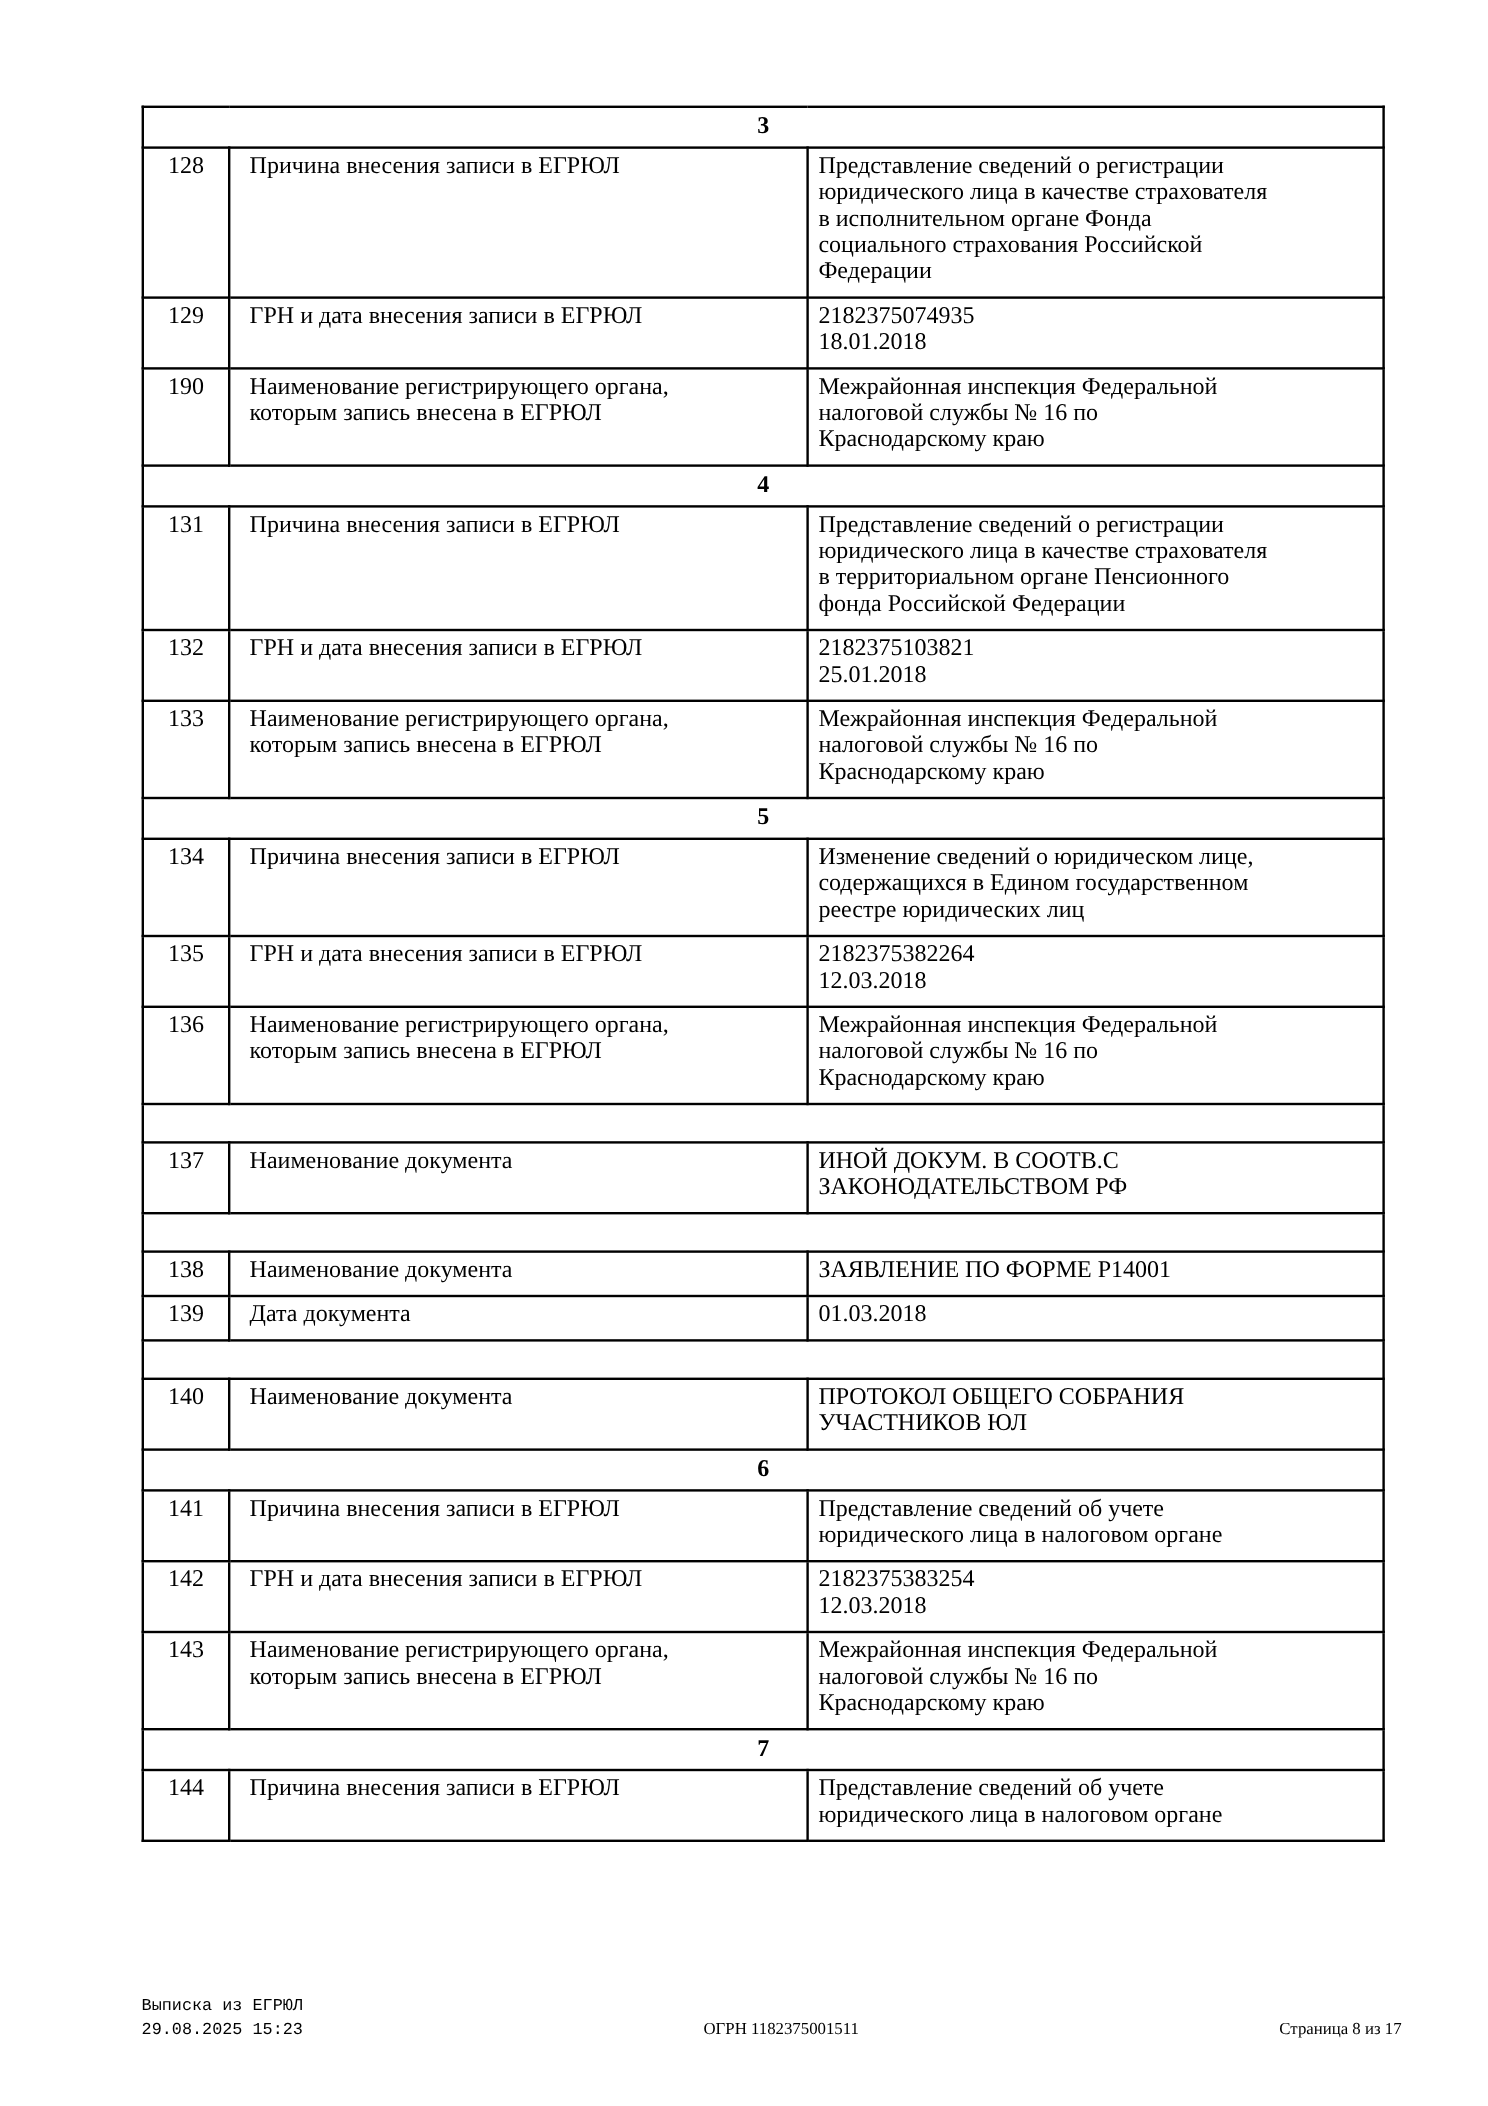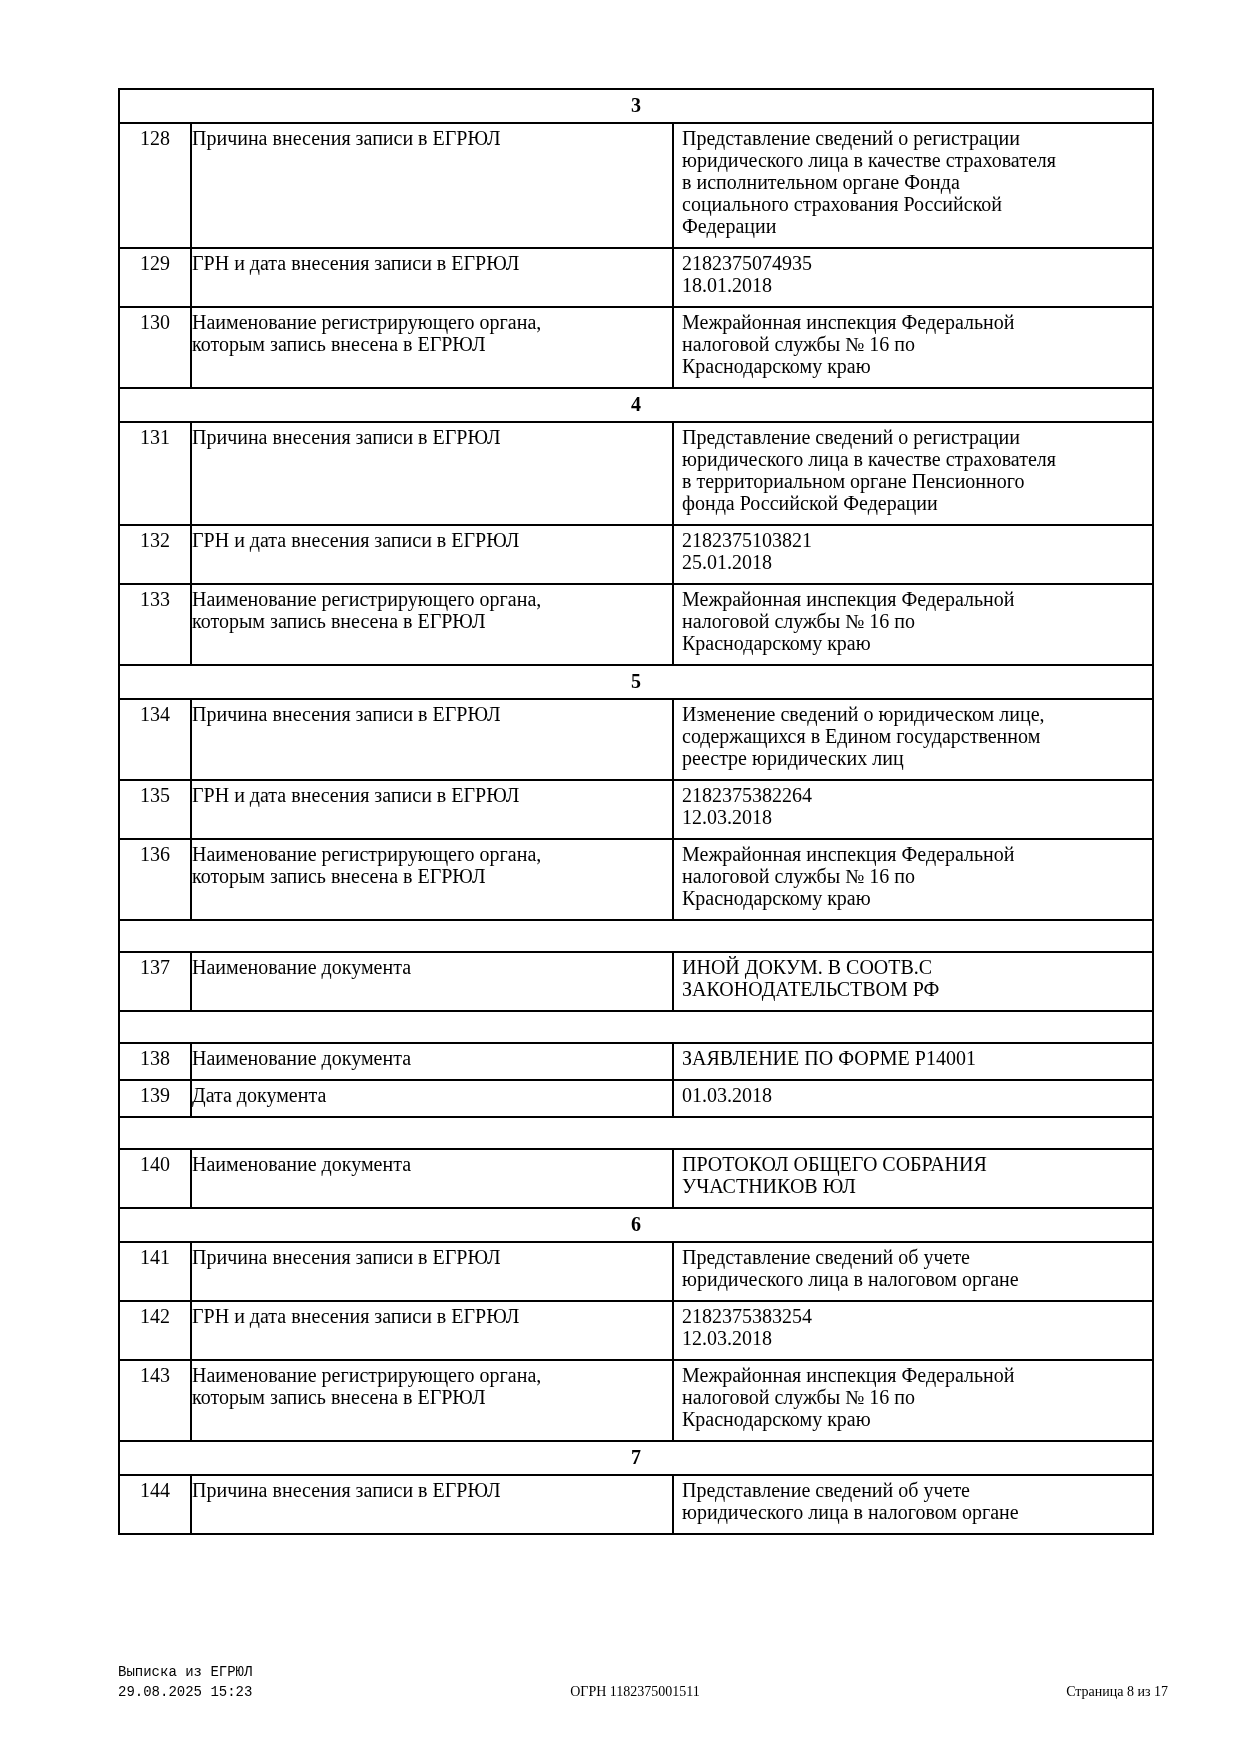"Причина внесения записи в ЕГРЮЛ" td.cell-label { padding: 3px 8px 10px 0 -> 3px 8px 10px 16px }
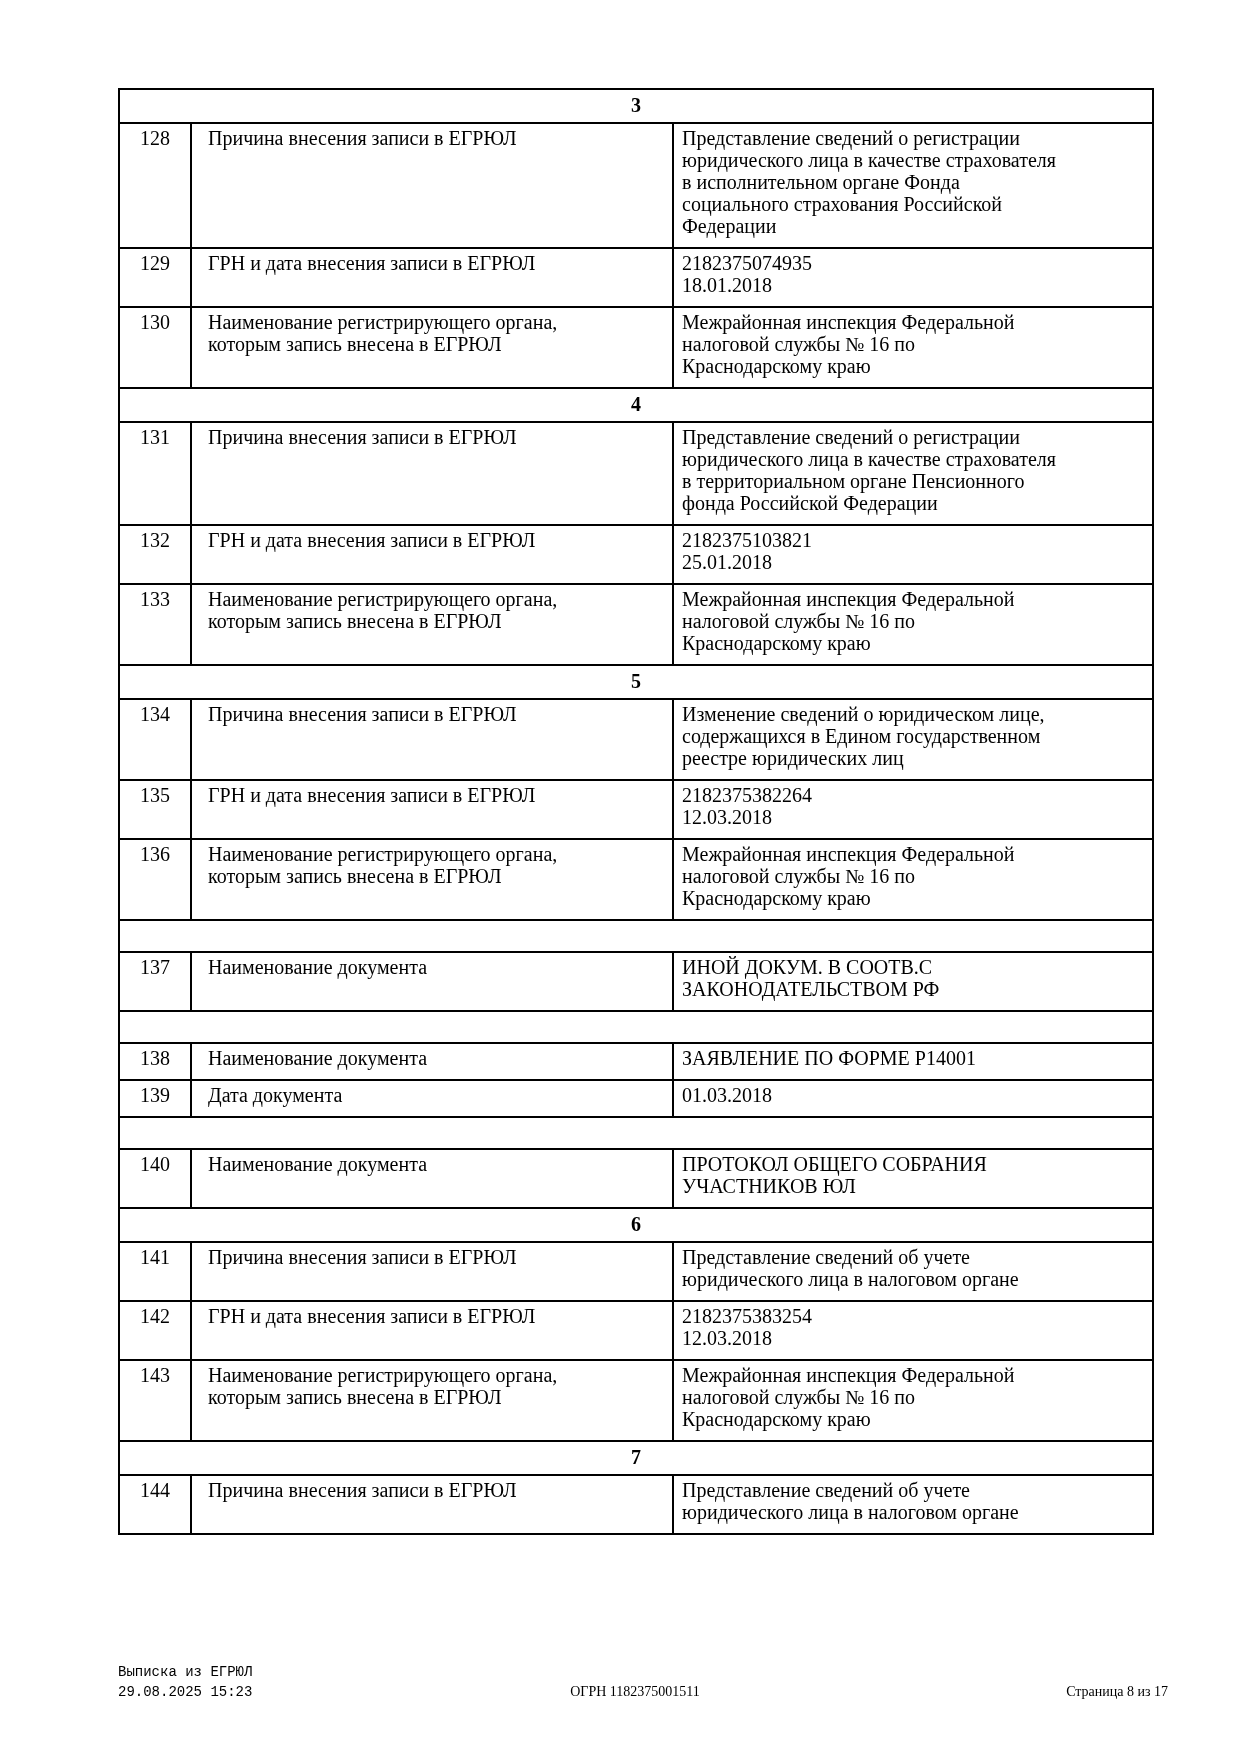"130" td.cell-num { text: 130 -> 190 }
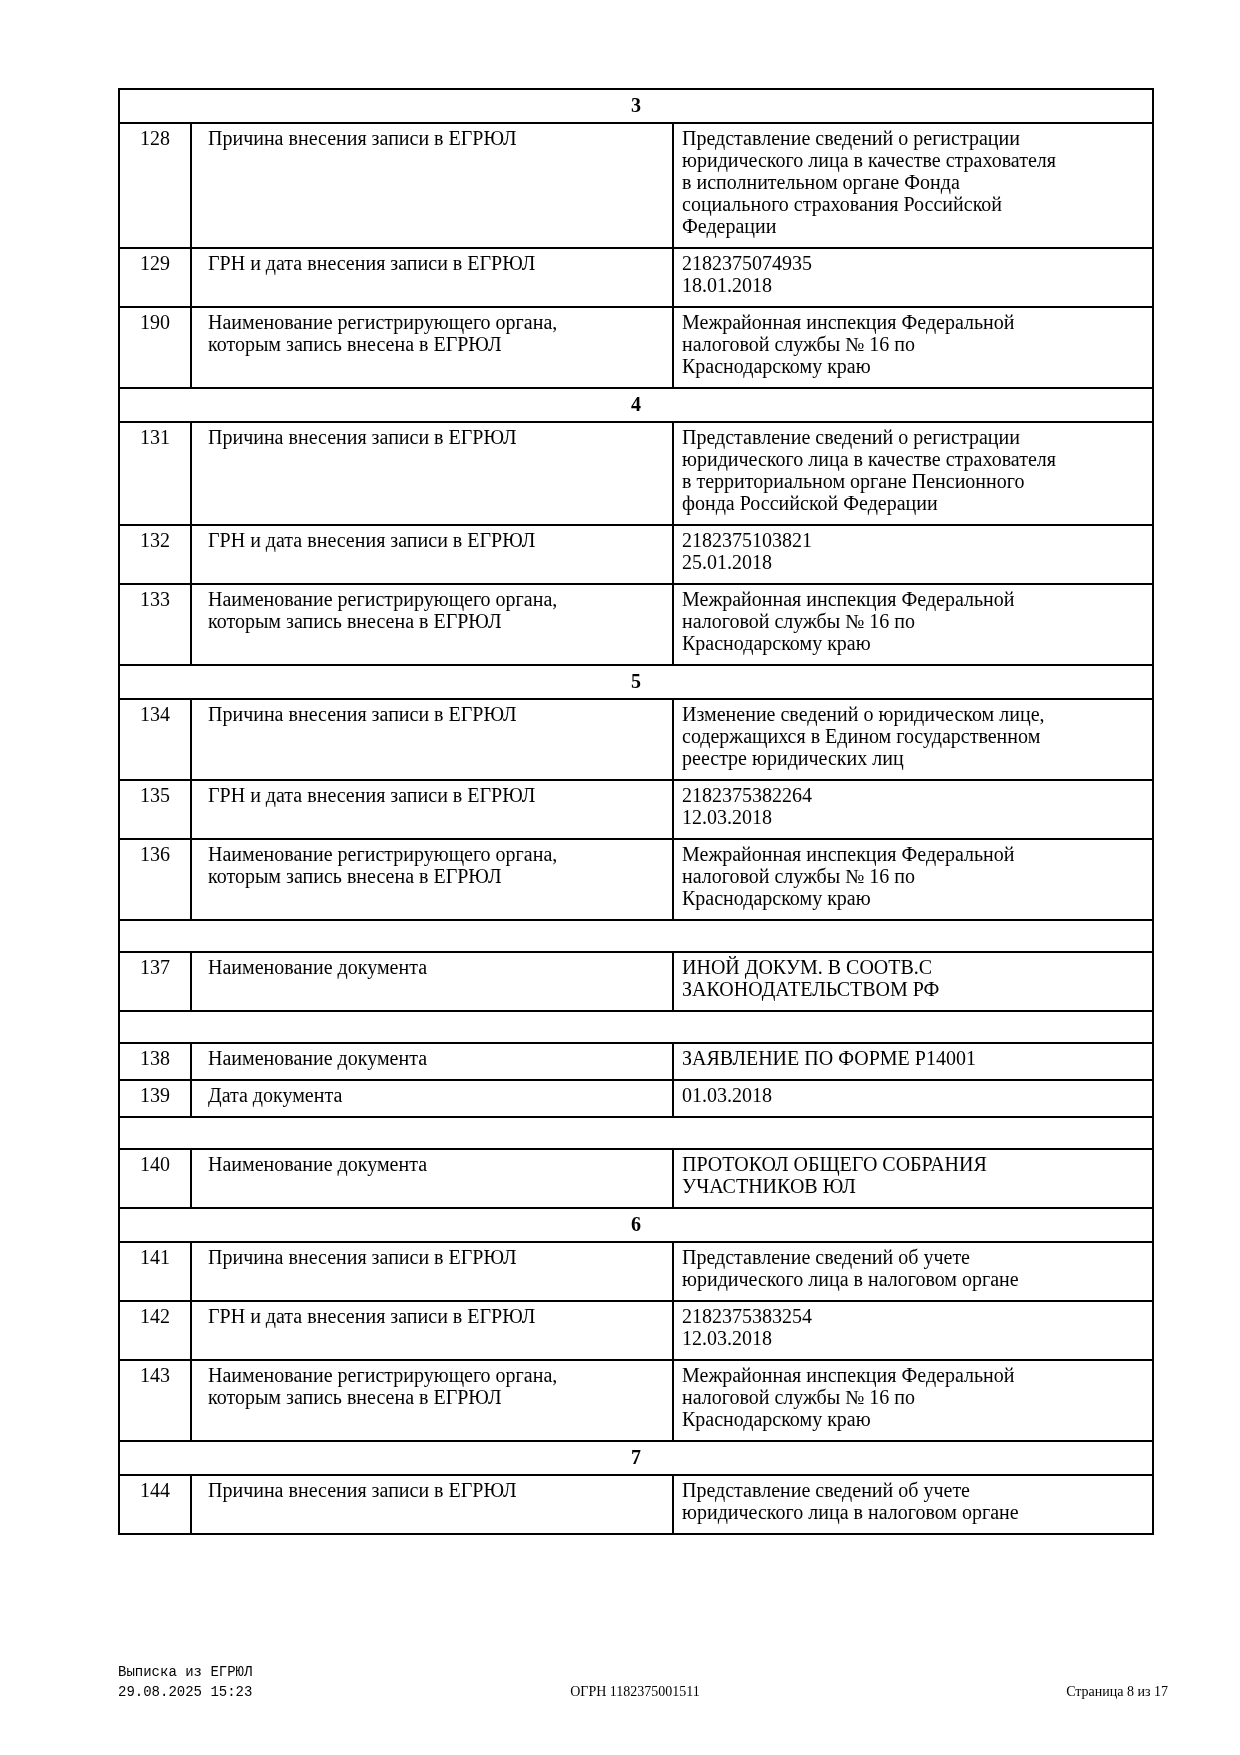"ОГРН 1182375001511" .footer-center { left: 0 -> 16px }
